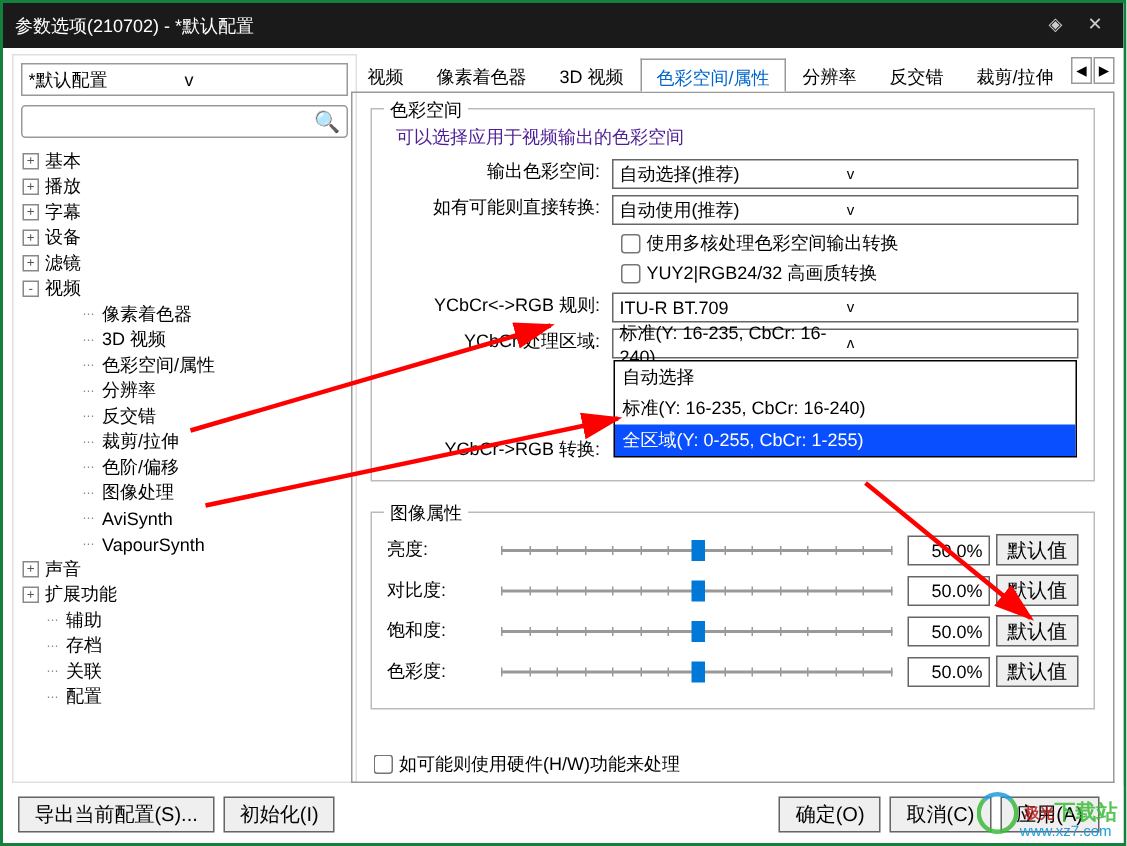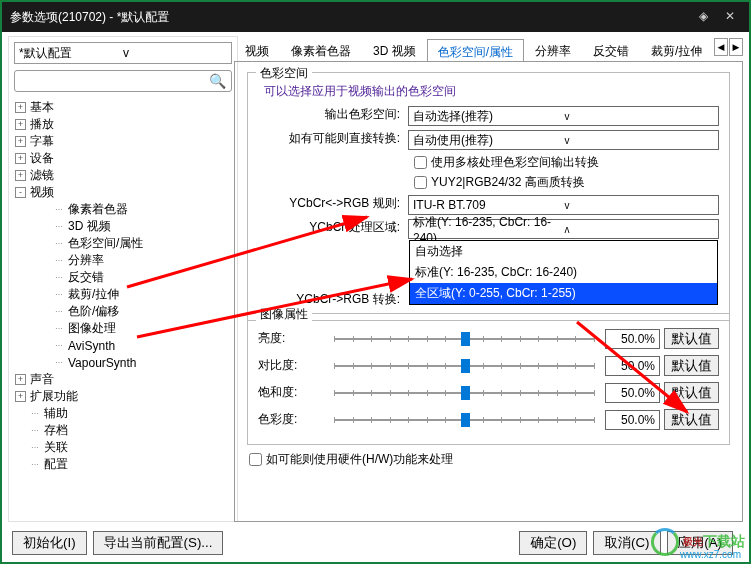"色彩空间" .group { margin-bottom: 0 -> 28px }
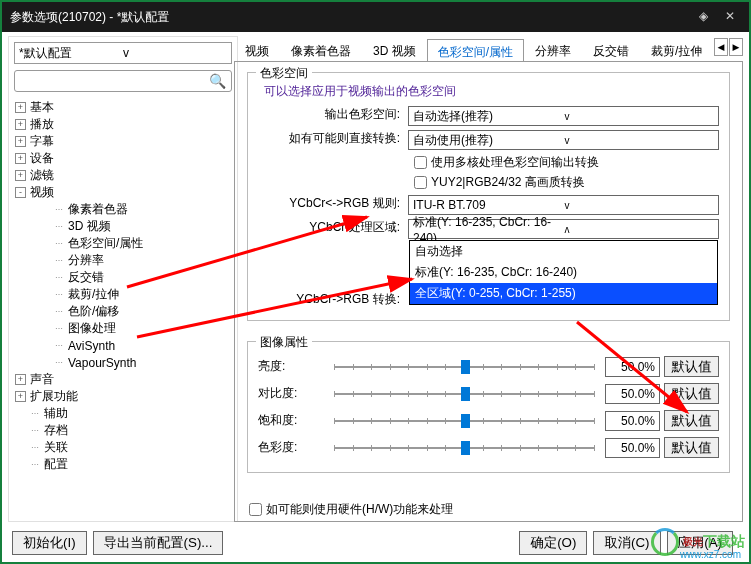"初始化(I)" button.fbtn { order: before "导出当前配置(S)..." -> after "导出当前配置(S)..." }
